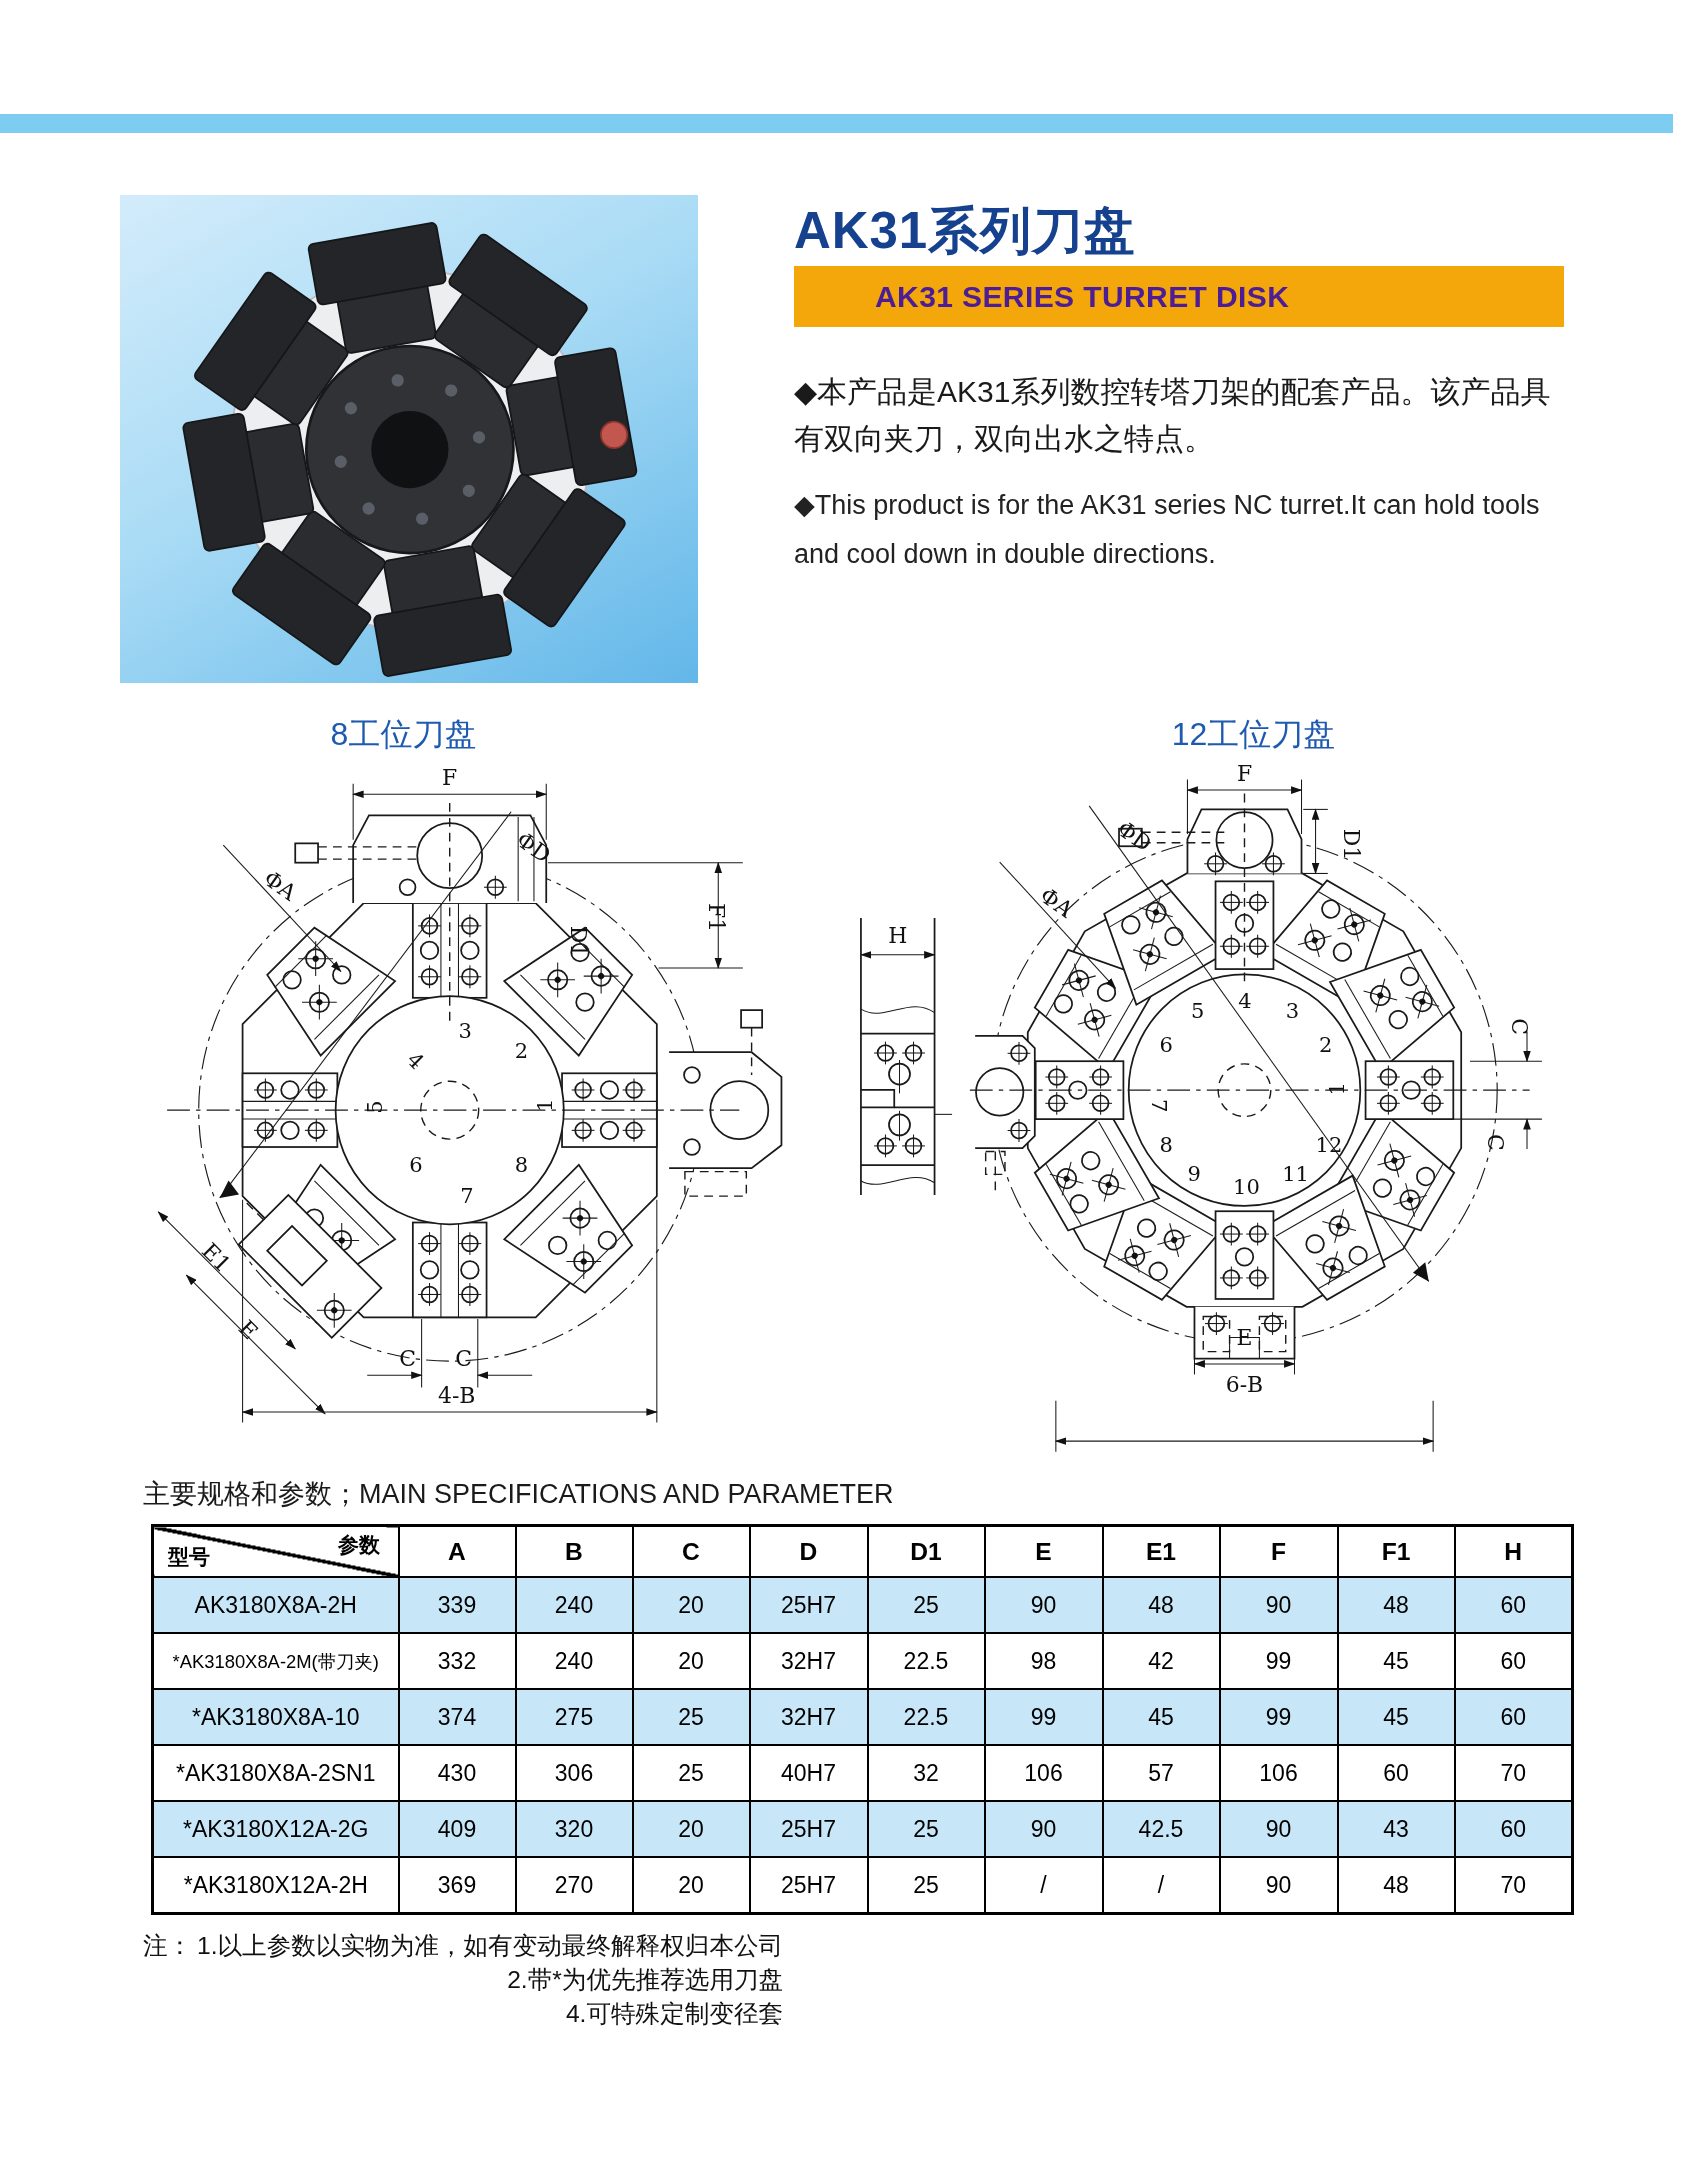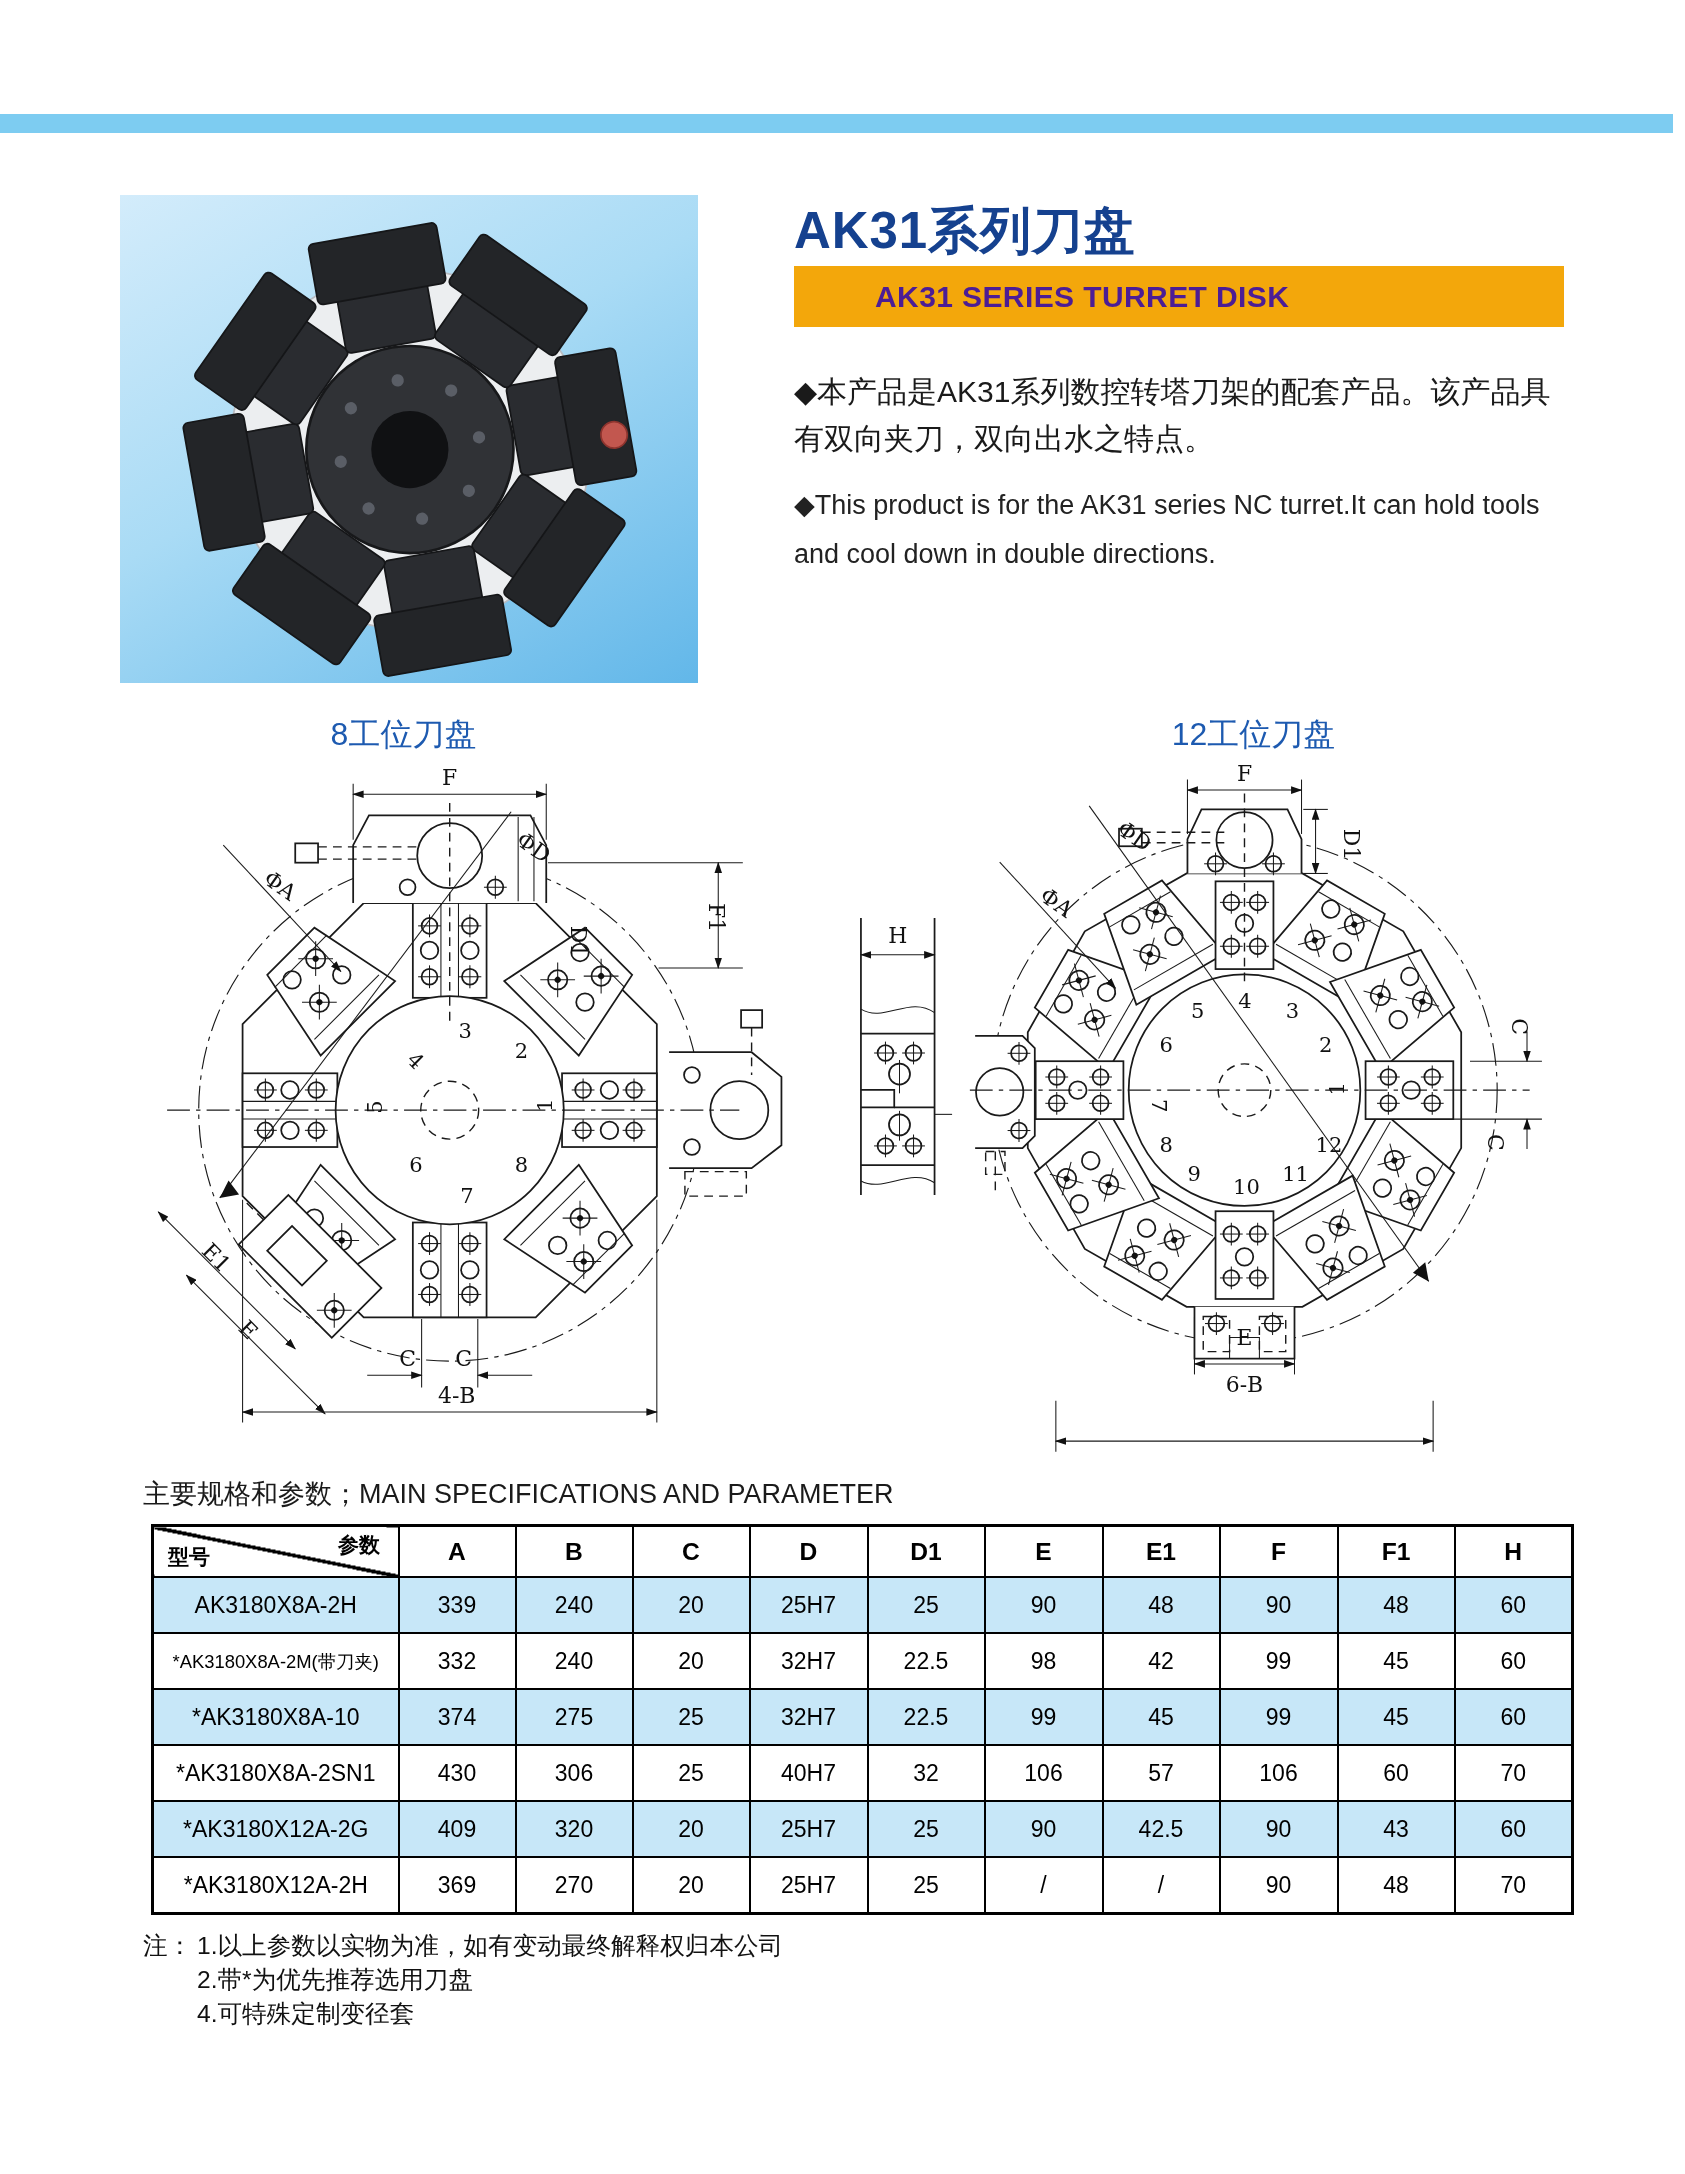"1.以上参数以实物为准，如有变动最终解释权归本公司" .note-line { text-align: none -> right }
